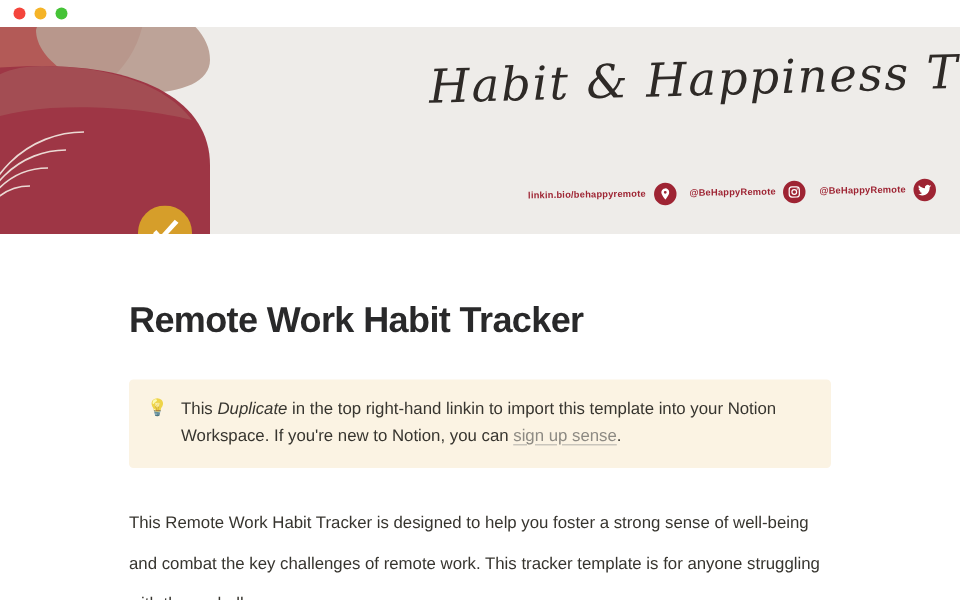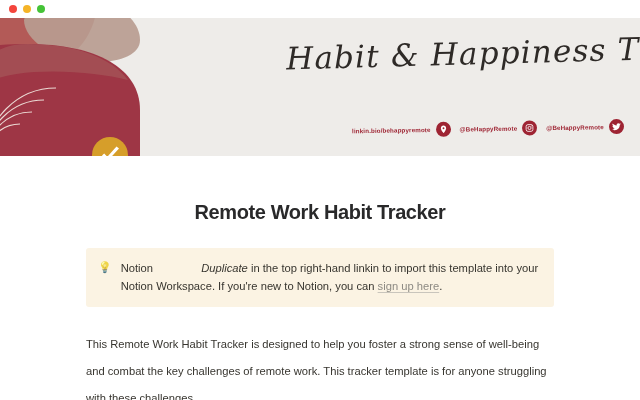"Remote Work Habit Tracker" .page-title { font-size: 20px -> 24px; text-align: center -> none }
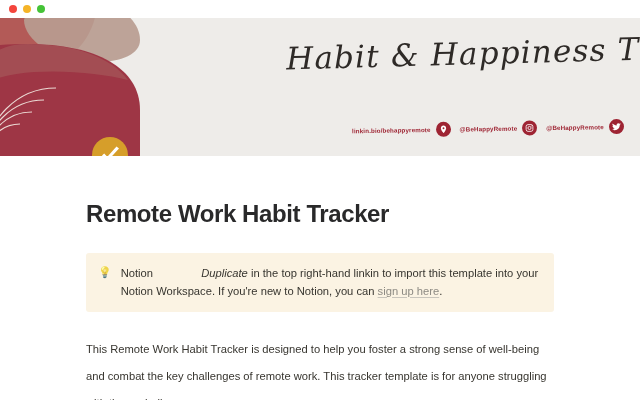"Notion" span { text: Notion -> This }
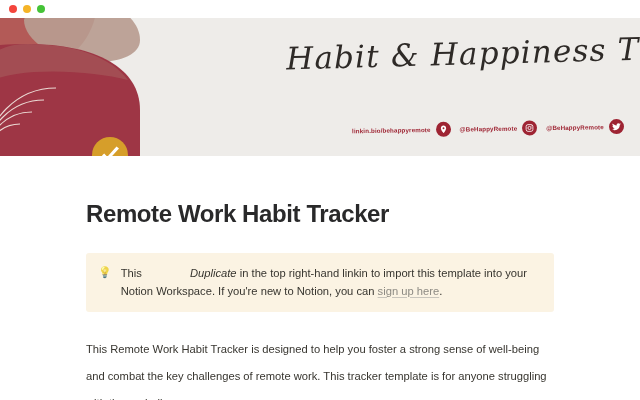"Duplicate" .callout-text em { margin-left: 45px -> none }
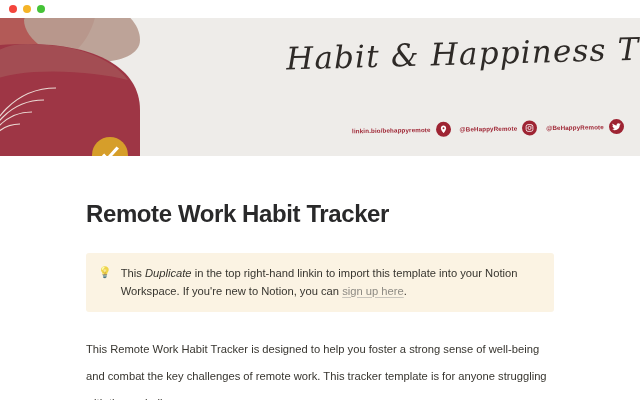"sign up here" a.callout-link { text: here -> sense }
